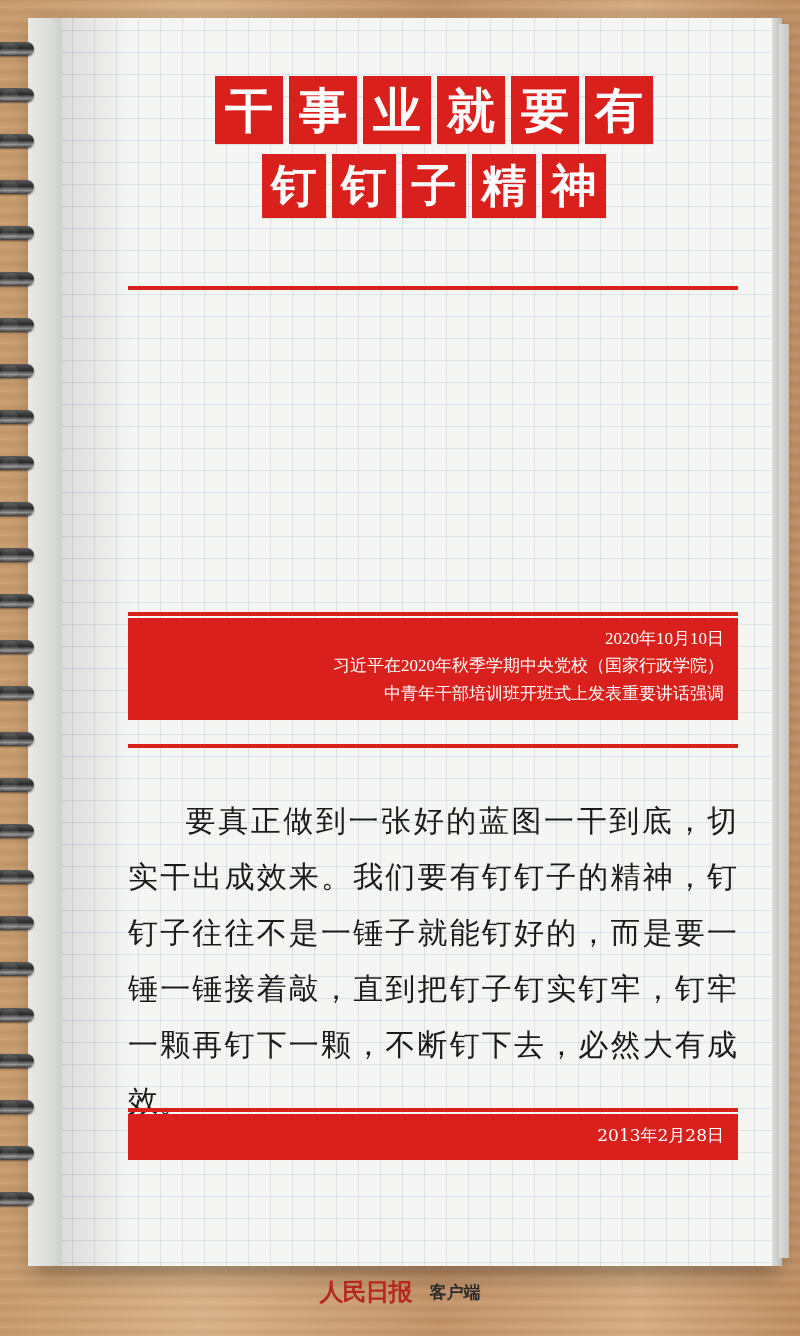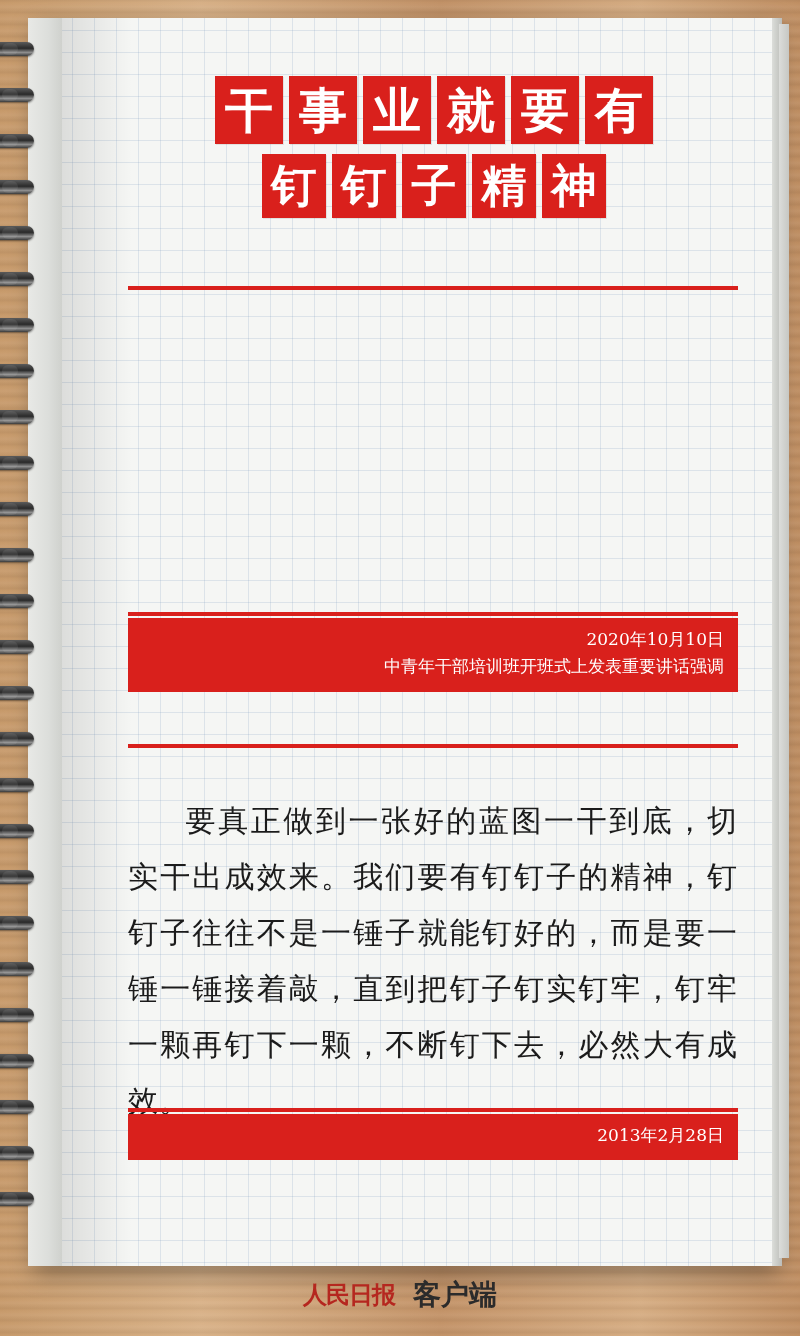"2020年10月10日" div.source { font-family: none -> Liberation Serif, serif }
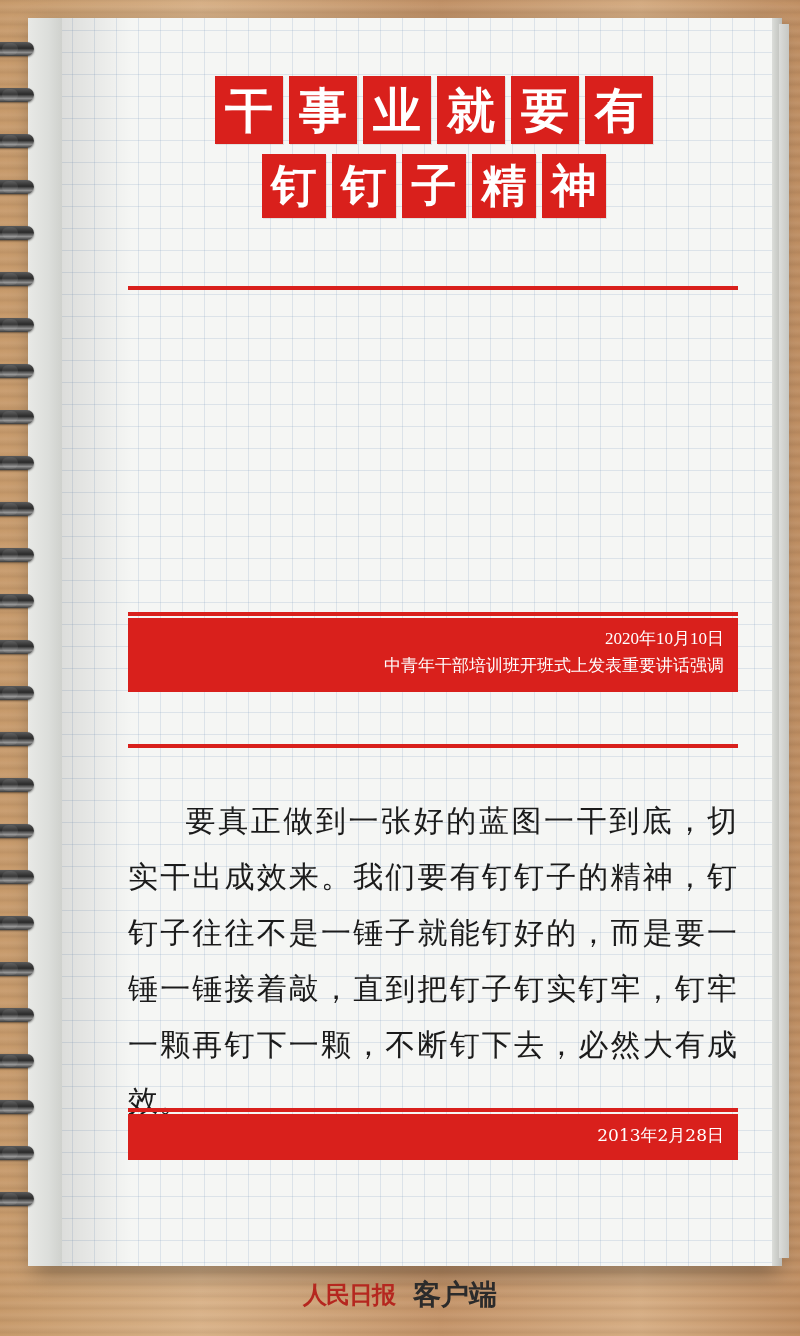"习近平在2020年秋季学期中央党校（国家行政学院）" div.line { html: none -> <div>习近平在2020年秋季学期中央党校（国家行政学院）</div> }
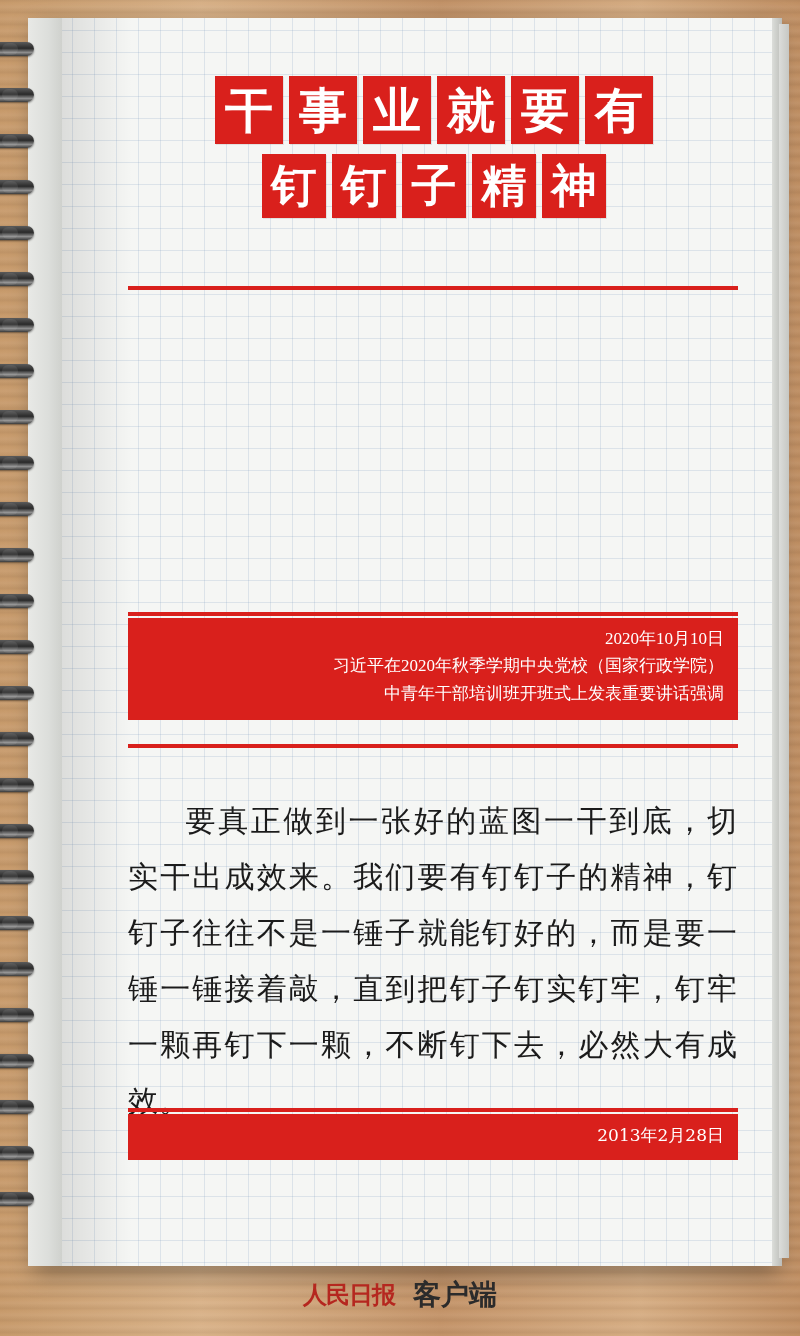"客户端" #footer .logo-sub { font-size: 28px -> 17px }
